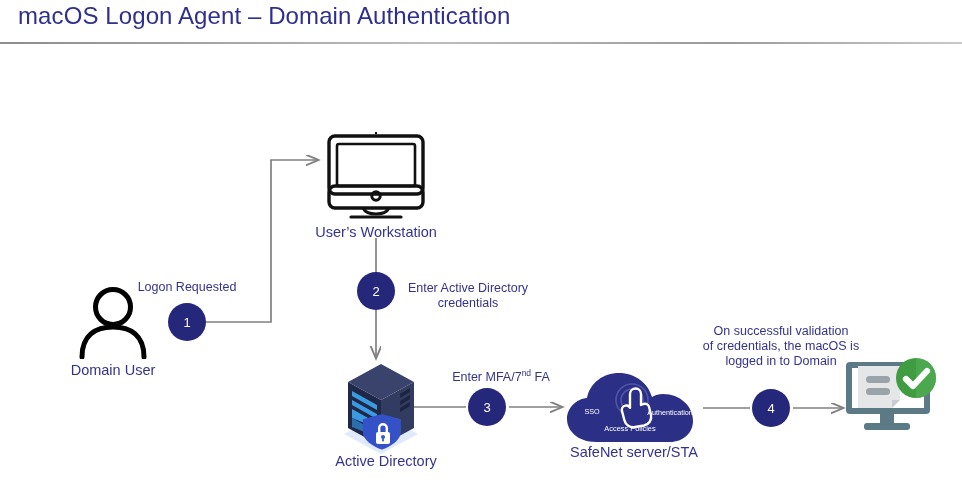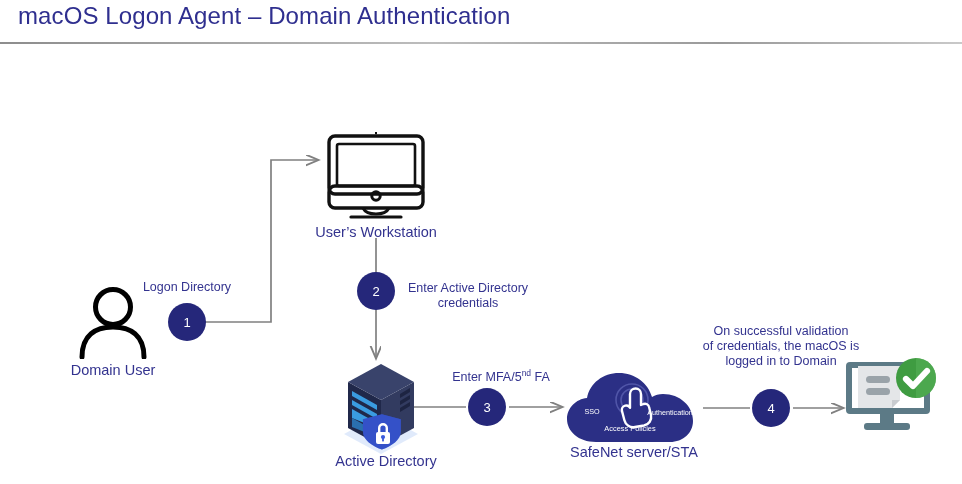"Logon Directory" div.abs { text: Directory -> Requested }
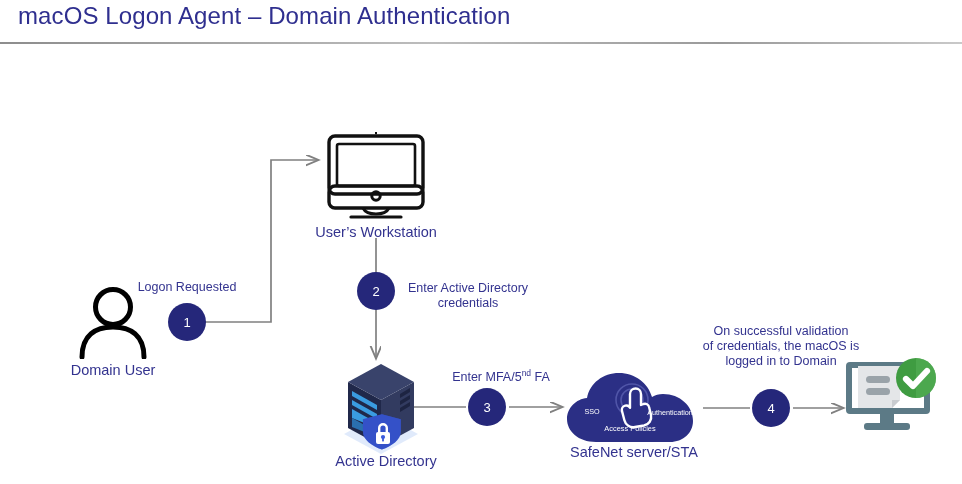"Enter MFA/5" span { text: MFA/5 -> MFA/7 }
